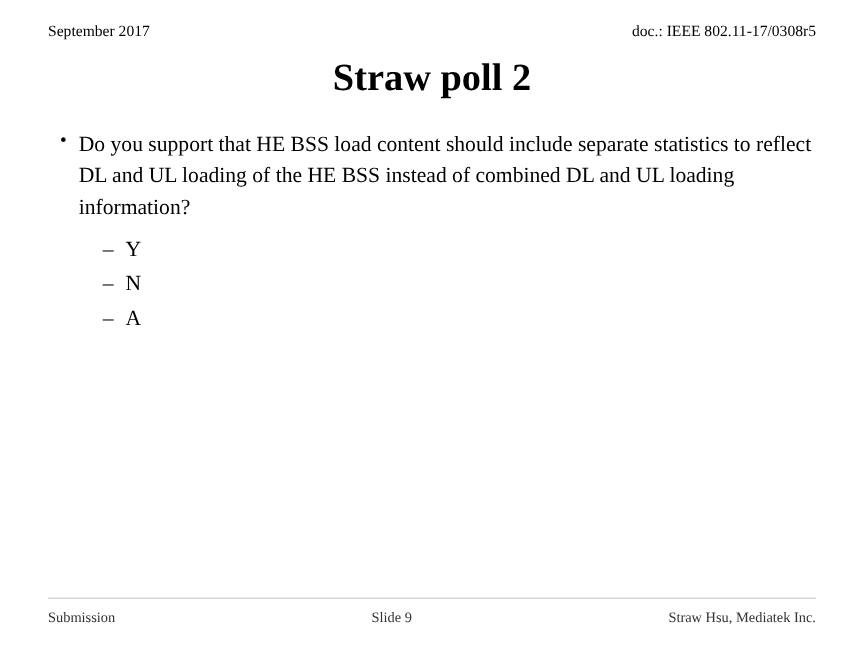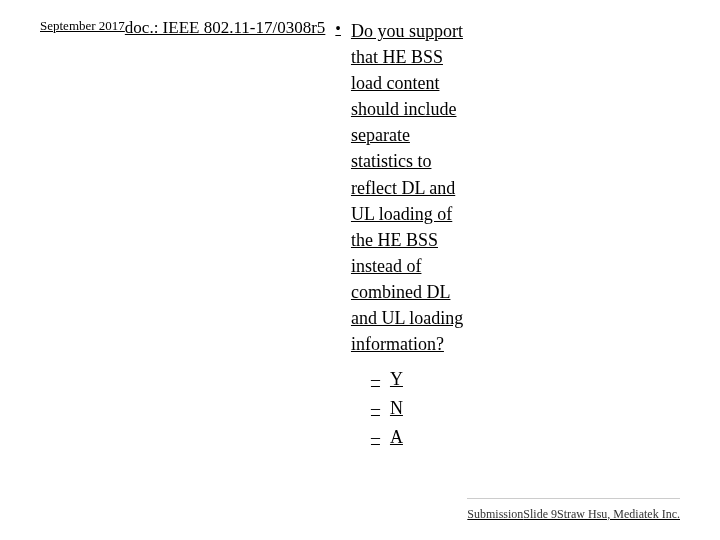"September 2017" .slide-container { flex-direction: row -> column; text-decoration: underline -> none }
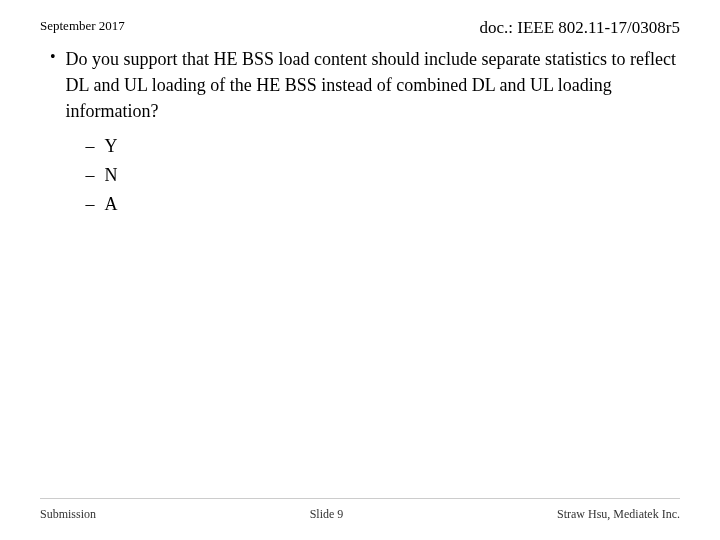"doc.: IEEE 802.11-17/0308r5" .header-right { font-size: 17px -> 13px }
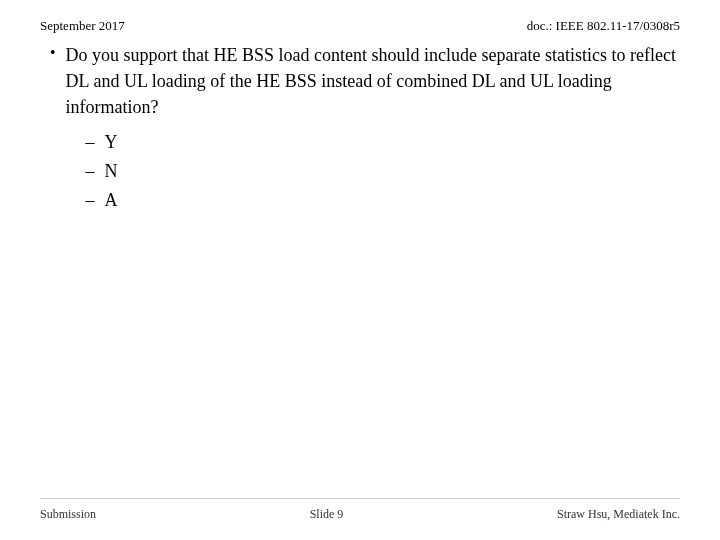"Straw poll 2" div.title-section { html: none -> <div> <span>Straw poll 2</span> </div> }
